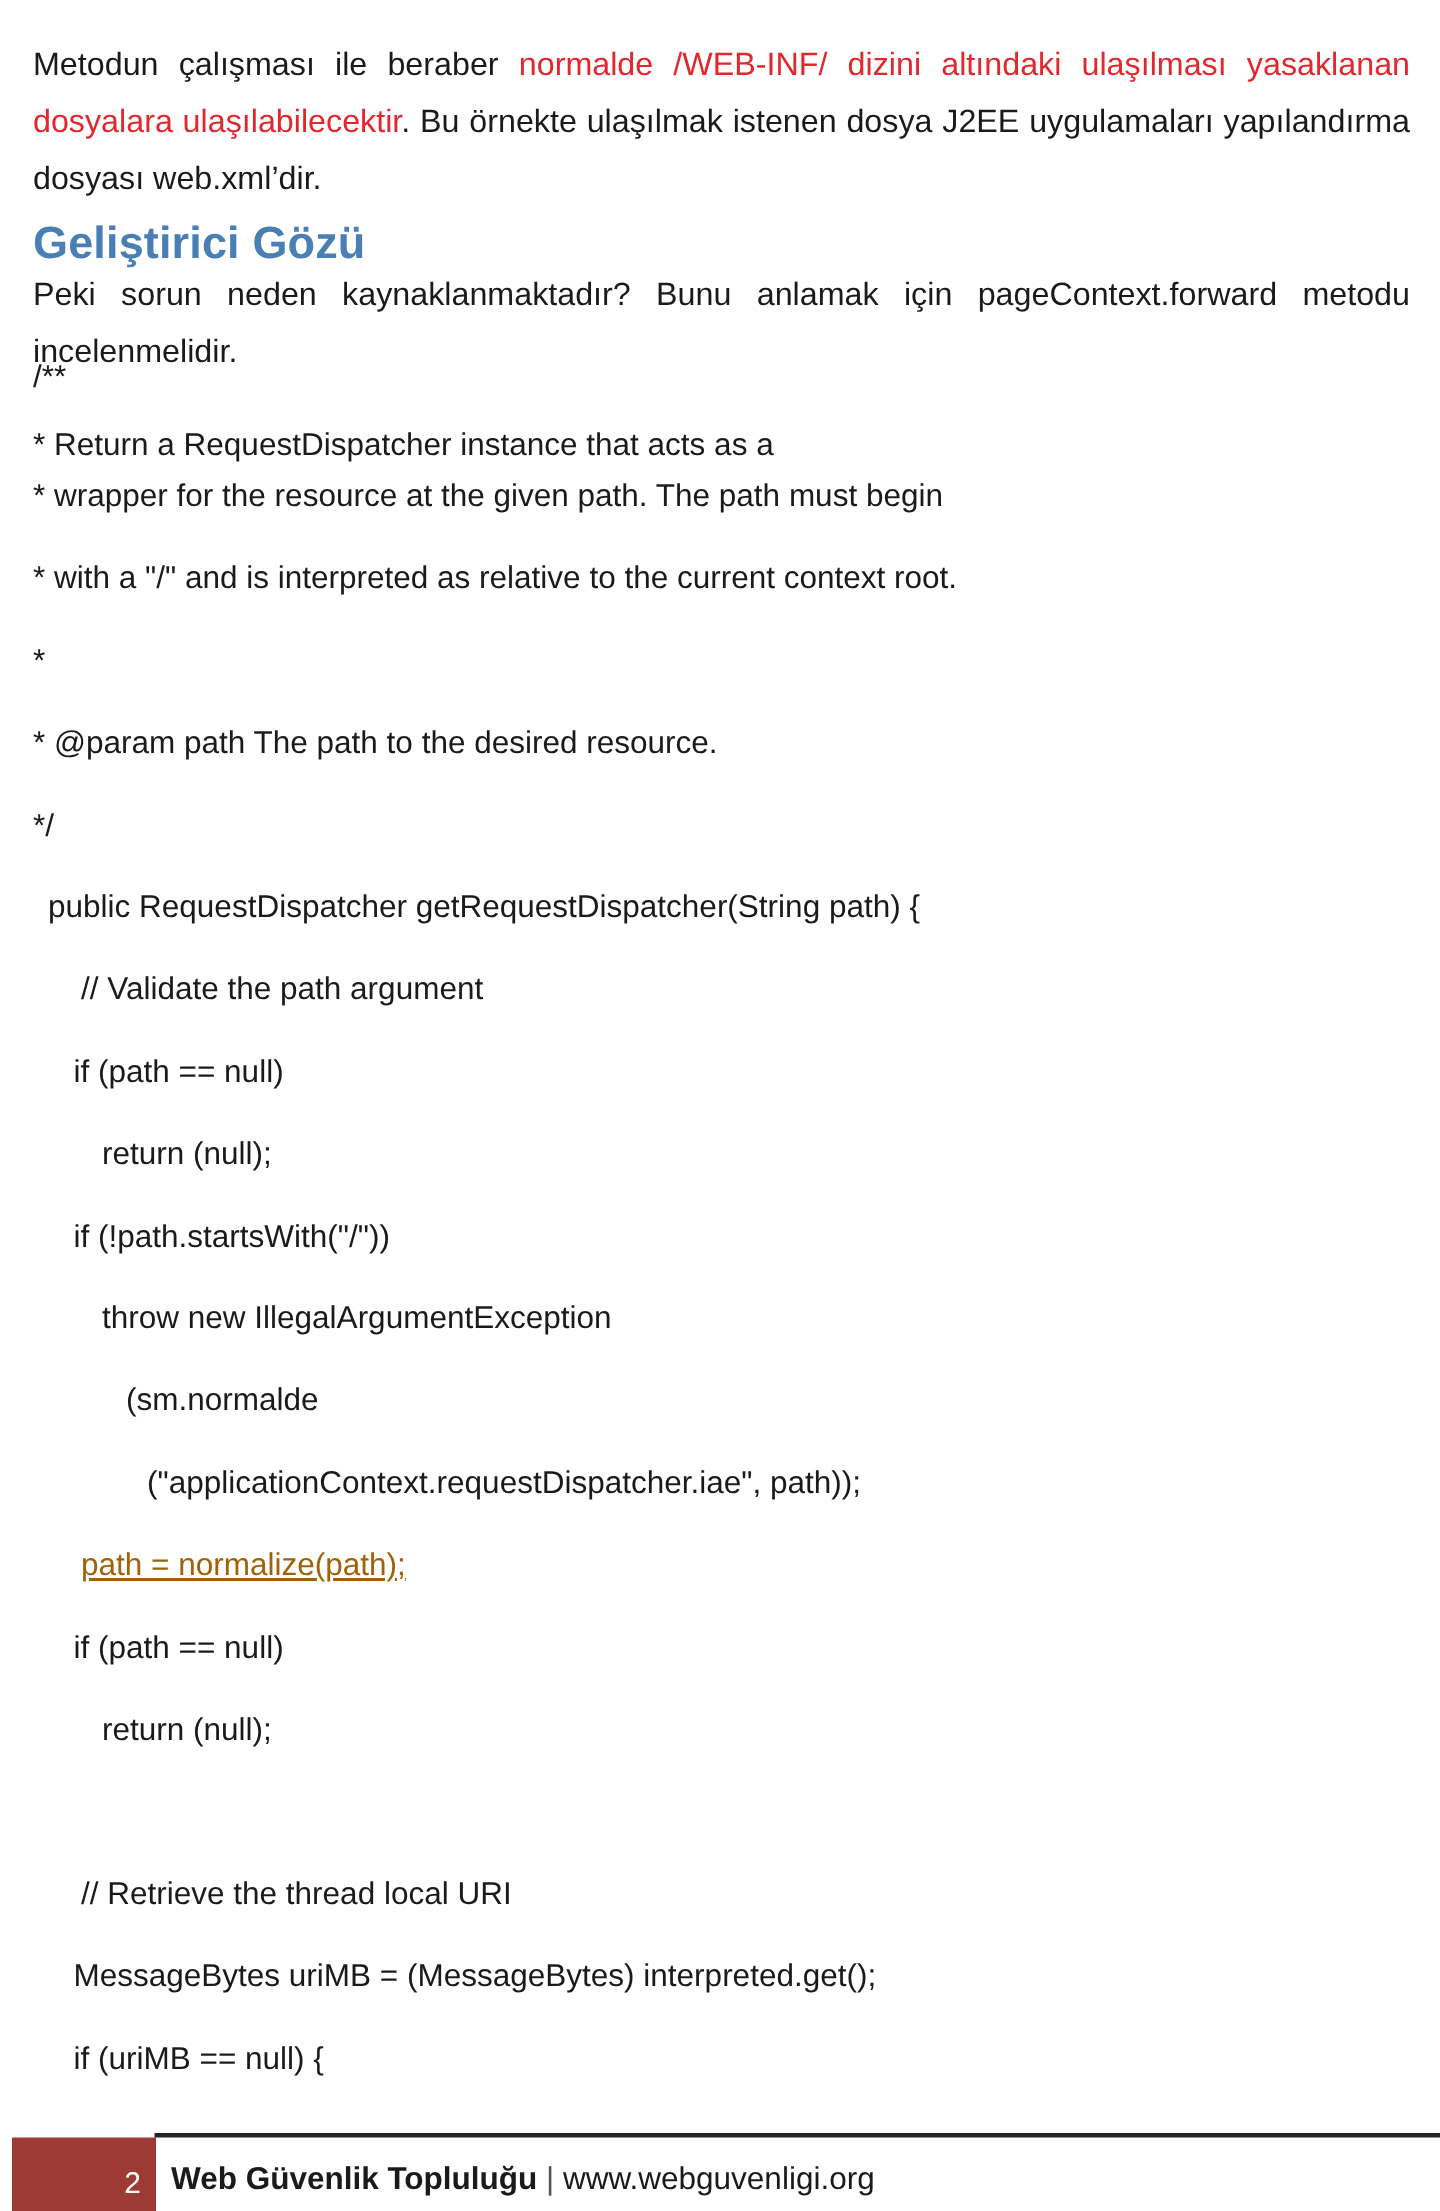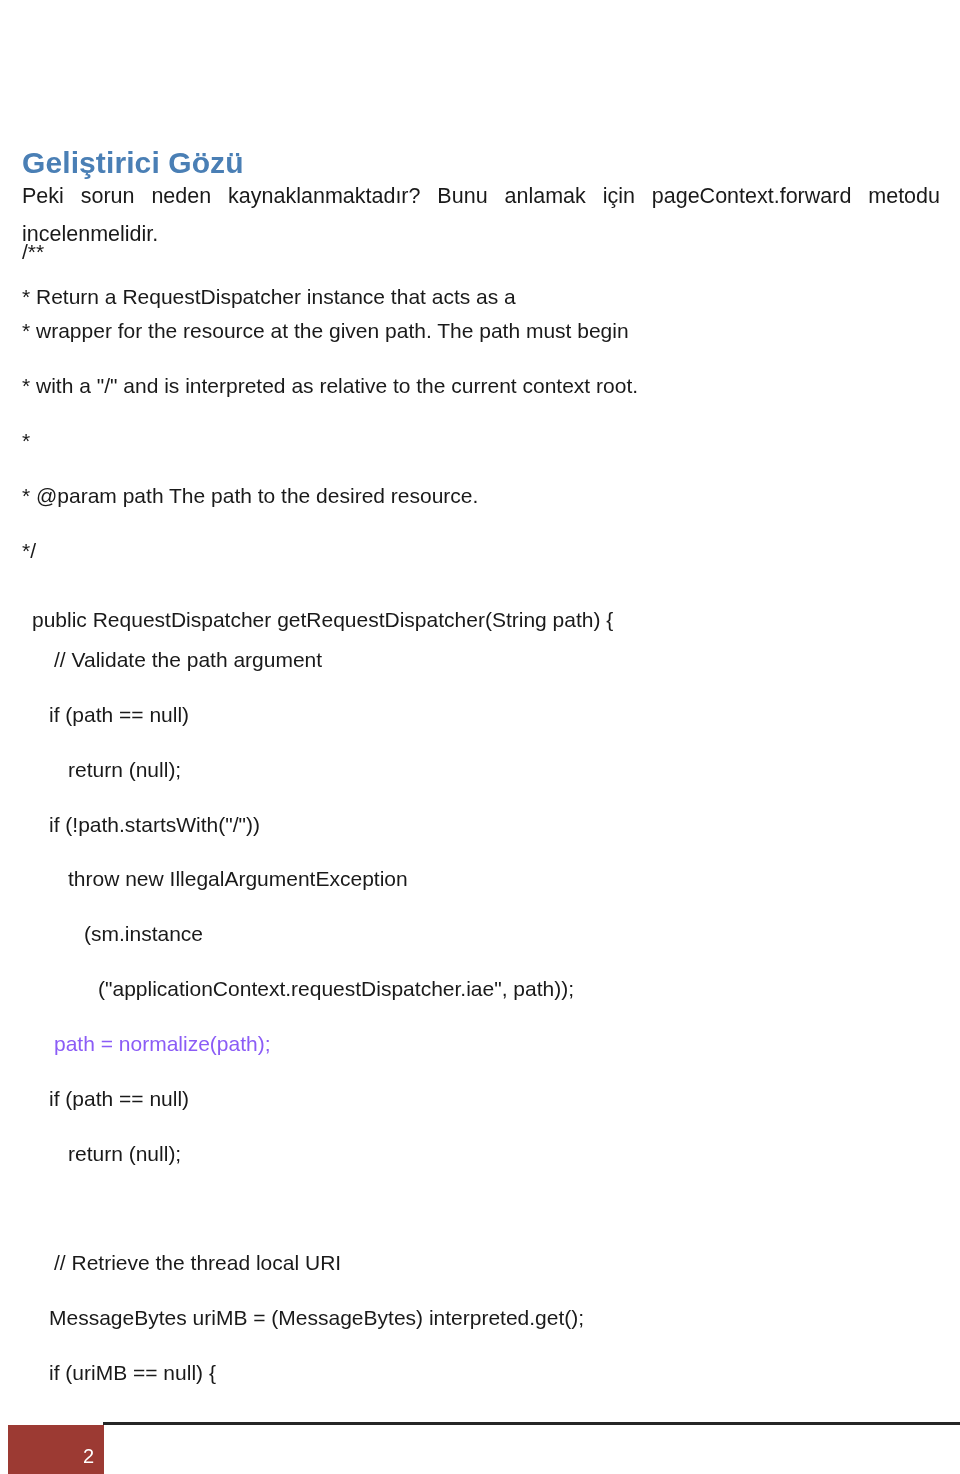"Metodun çalışması ile beraber normalde" p.body-text { html: none -> <p><span>Metodun çalışması ile beraber </span><span>normalde /WEB-INF/ dizini altındaki ulaşılması yasaklanan dosyalara ulaşılabilecektir</span><span>. Bu örnekte ulaşılmak istenen dosya J2EE uygulamaları yapılandırma dosyası web.xml’dir.</span></p> }
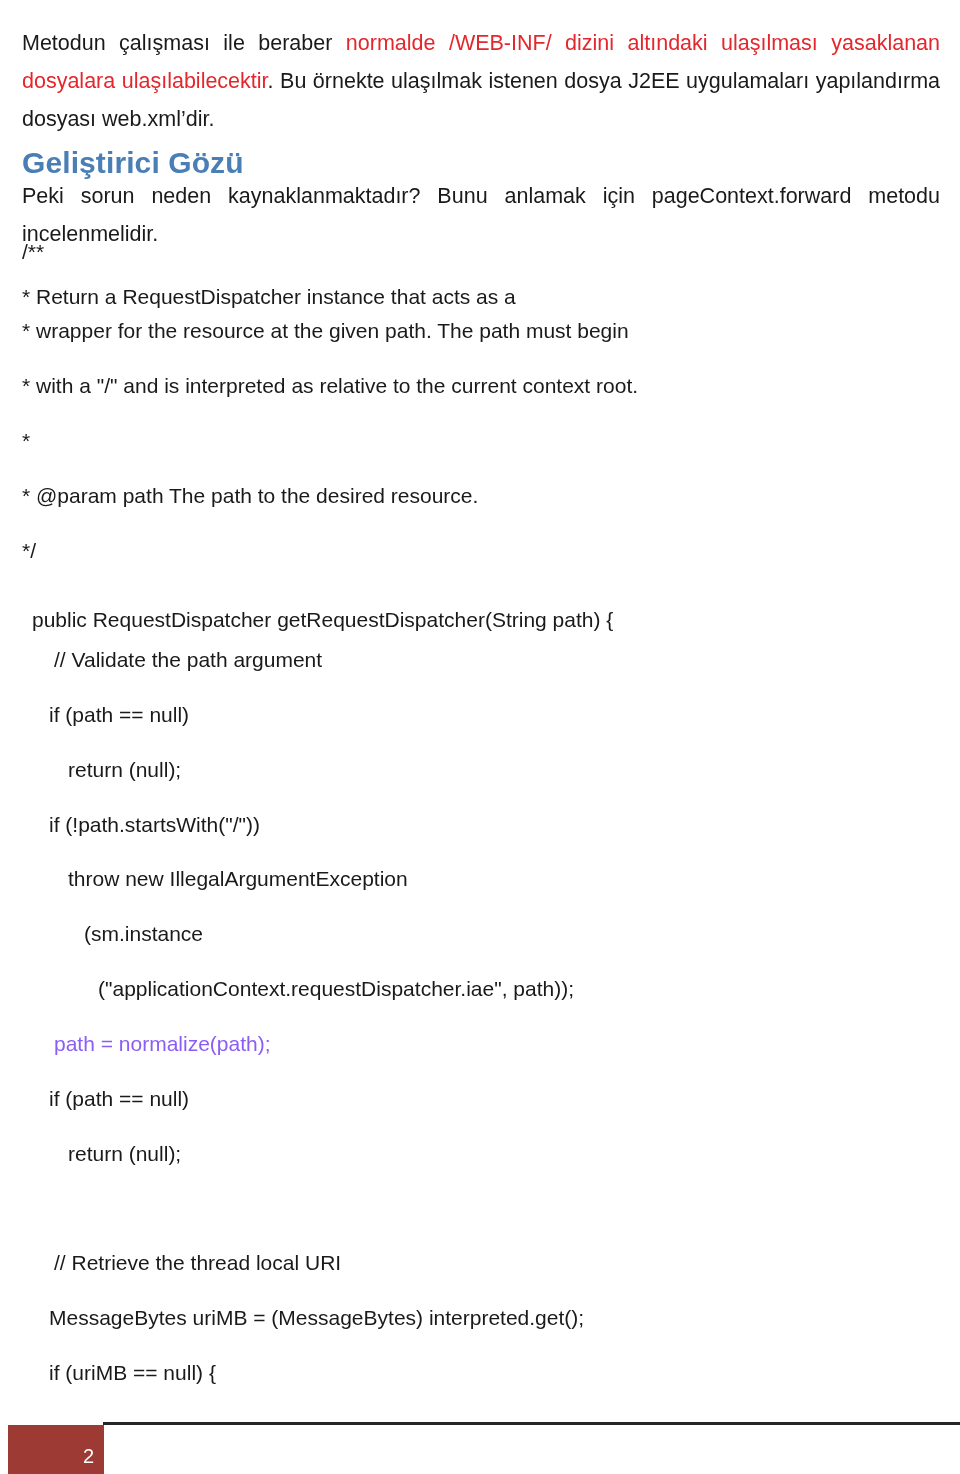"public RequestDispatcher" div.code-line { margin-top: 15px -> none }
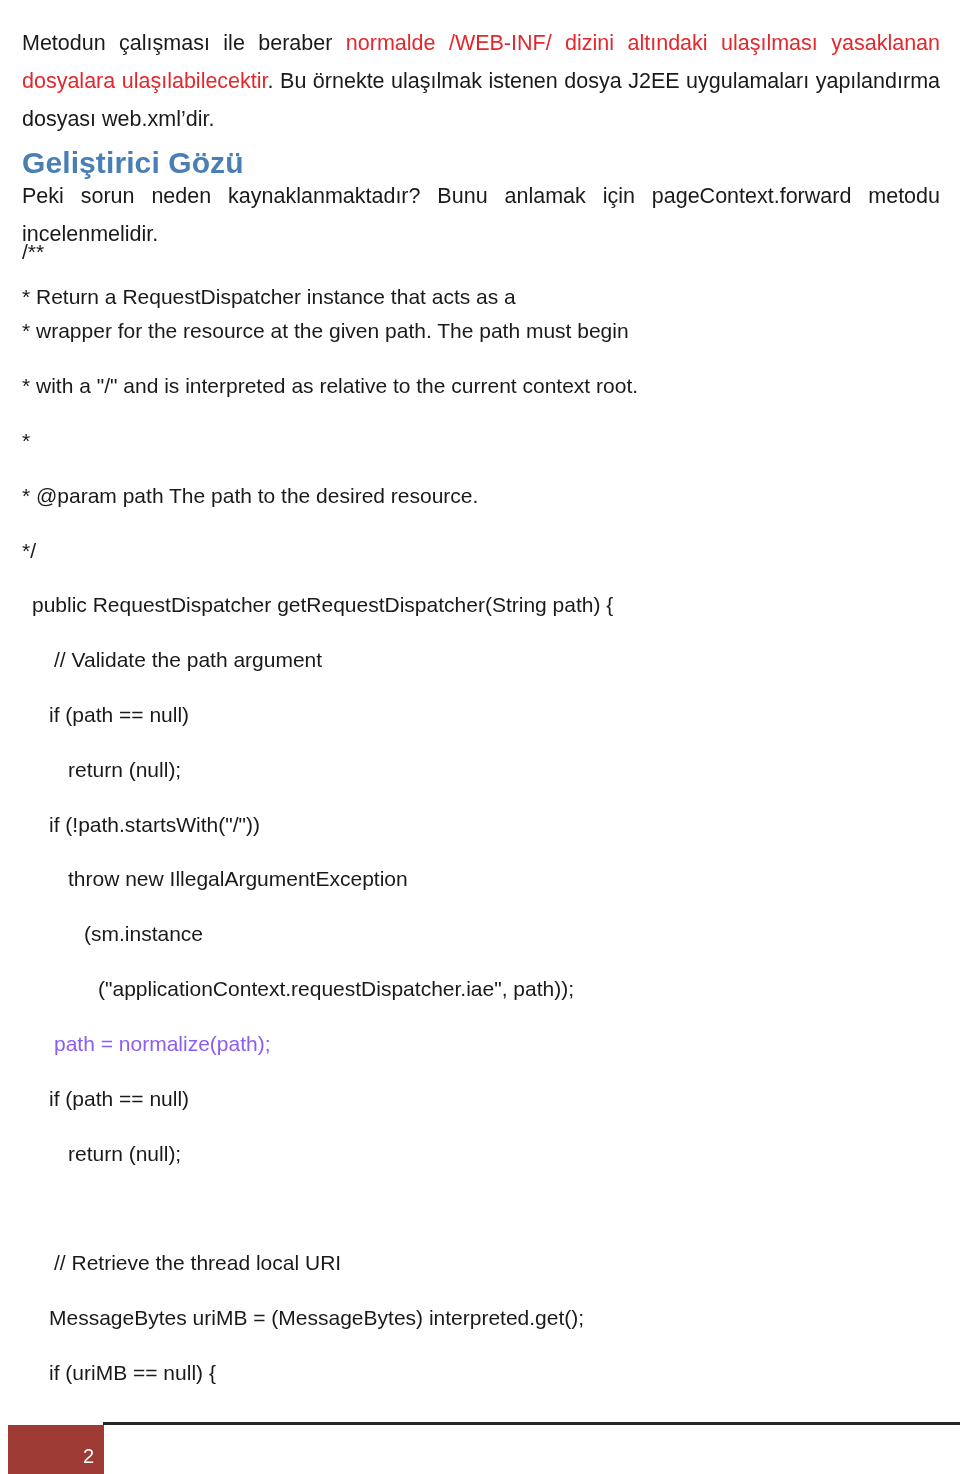"(sm.instance" div.code-line { text: sm.instance -> sm.normalde }
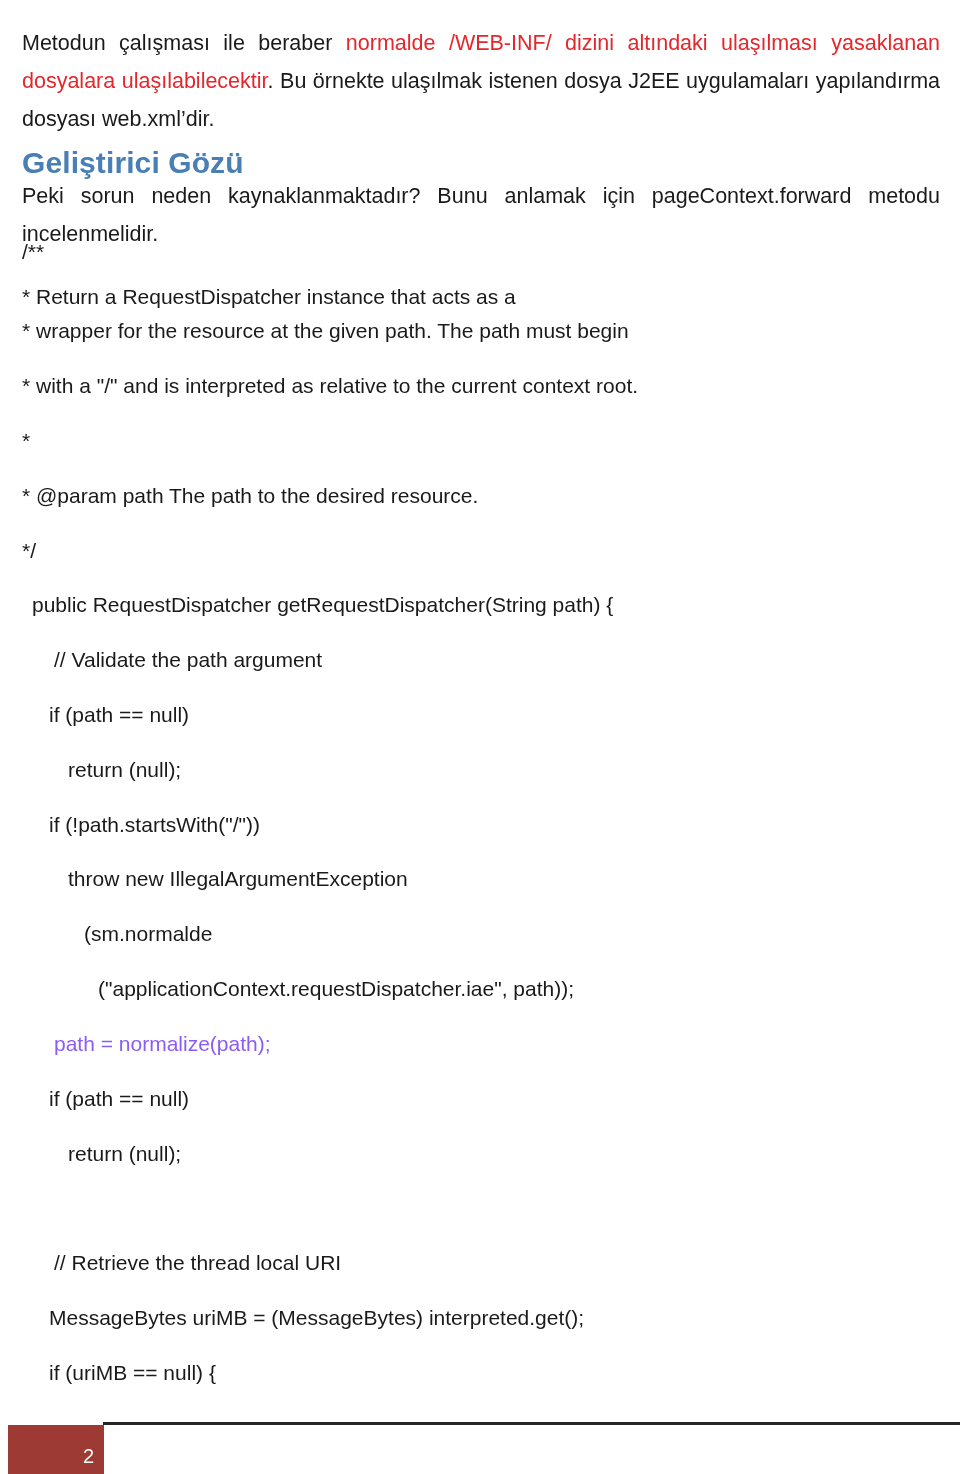"path = normalize(path);" .code-line.red { color: #8b5cf6 -> #a16207; text-decoration: none -> underline }
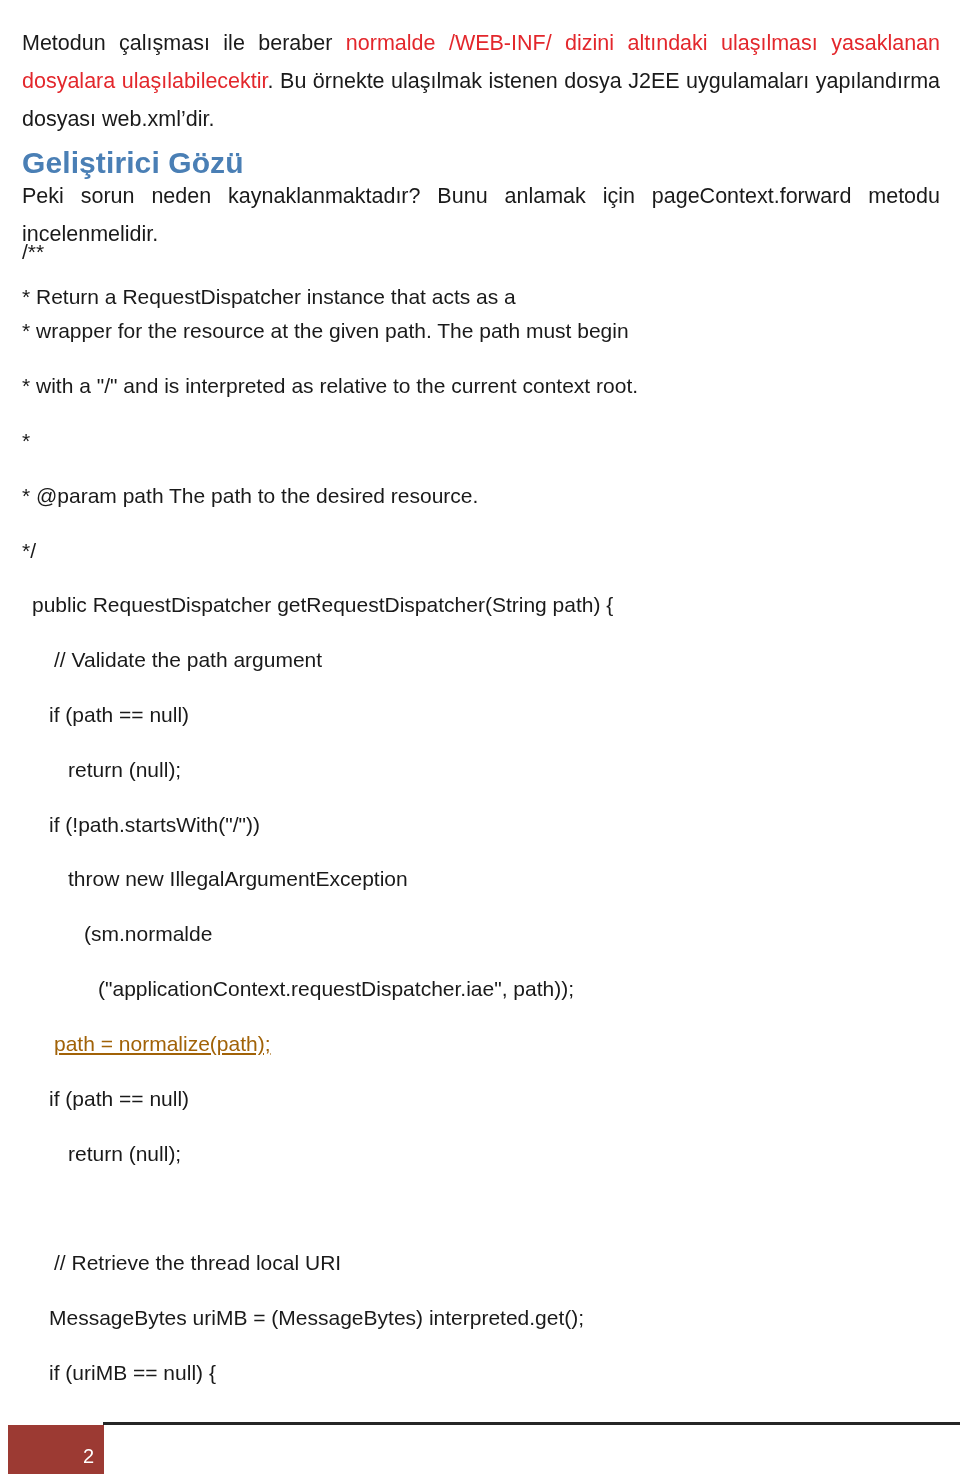"Web Güvenlik Topluluğu |" div { html: none -> <div><span>Web Güvenlik Topluluğu</span><span> | </span><span>www.webguvenligi.org</span></div> }
